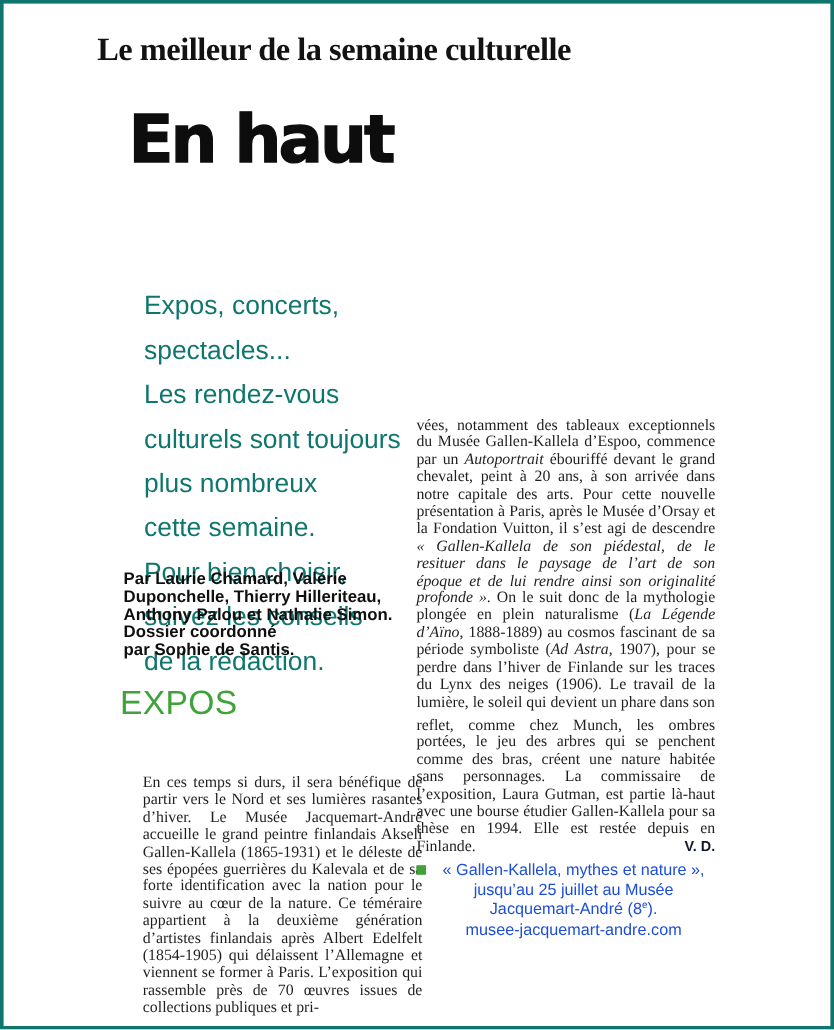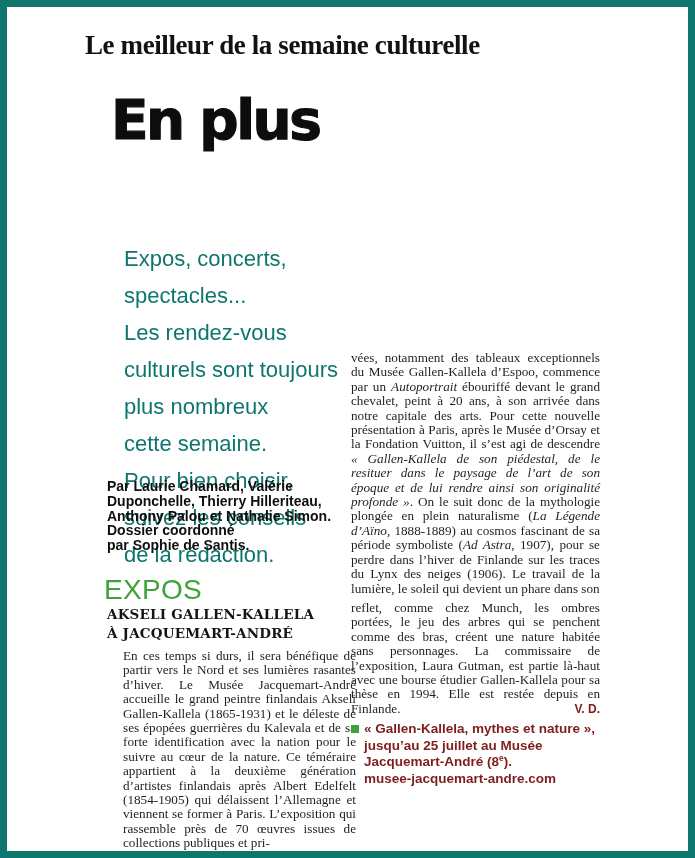"Le meilleur de la semaine" .page { border: 7px solid #0f766e -> 3px solid #0f766e }
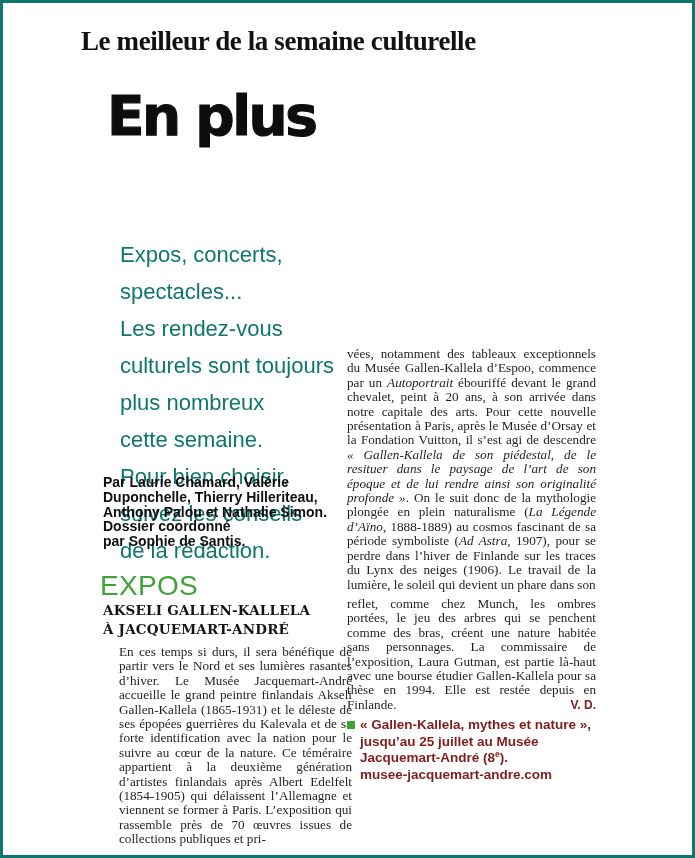"En plus" span.hl { text: plus -> haut }
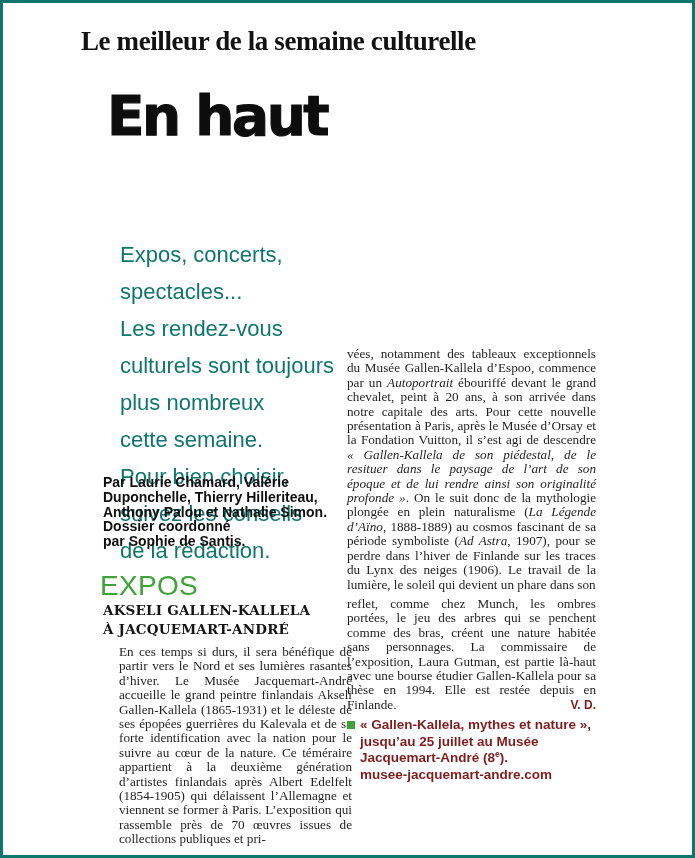"AKSELI GALLEN-KALLELA" h3.article-title { html: <h3>AKSELI GALLEN-KALLELA À JACQUEMART-ANDRÉ</h3> -> none }
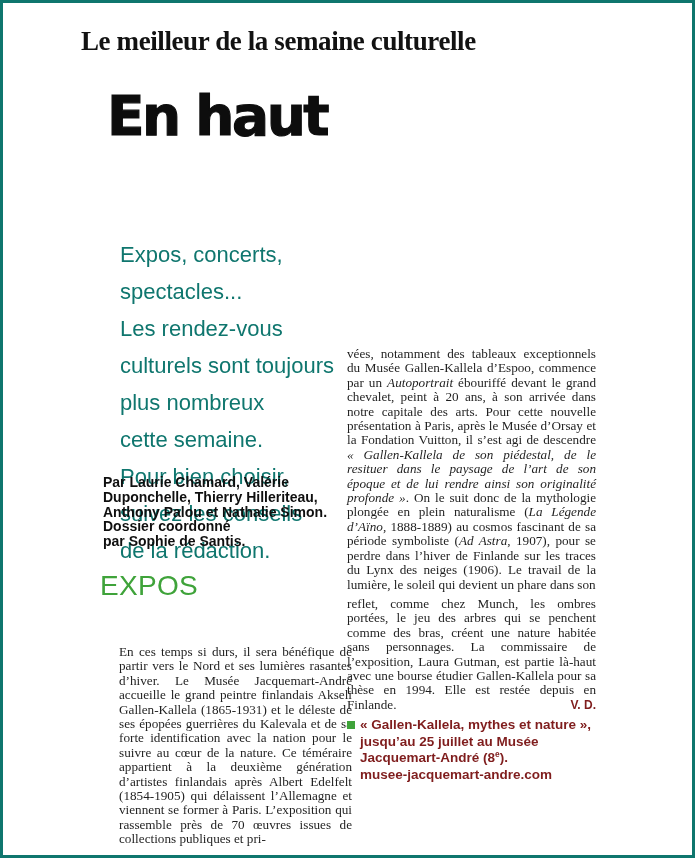"V. D." .author { color: #7f1d1d -> #0f172a }
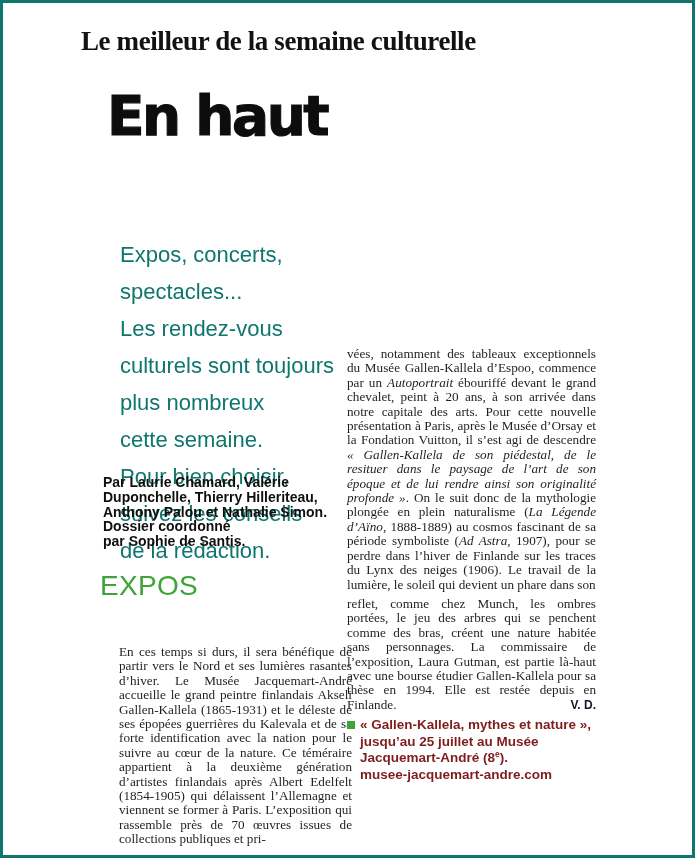"« Gallen-Kallela, mythes et nature" .footer { color: #7f1d1d -> #1d4ed8; font-weight: 700 -> 400; text-align: left -> center }
